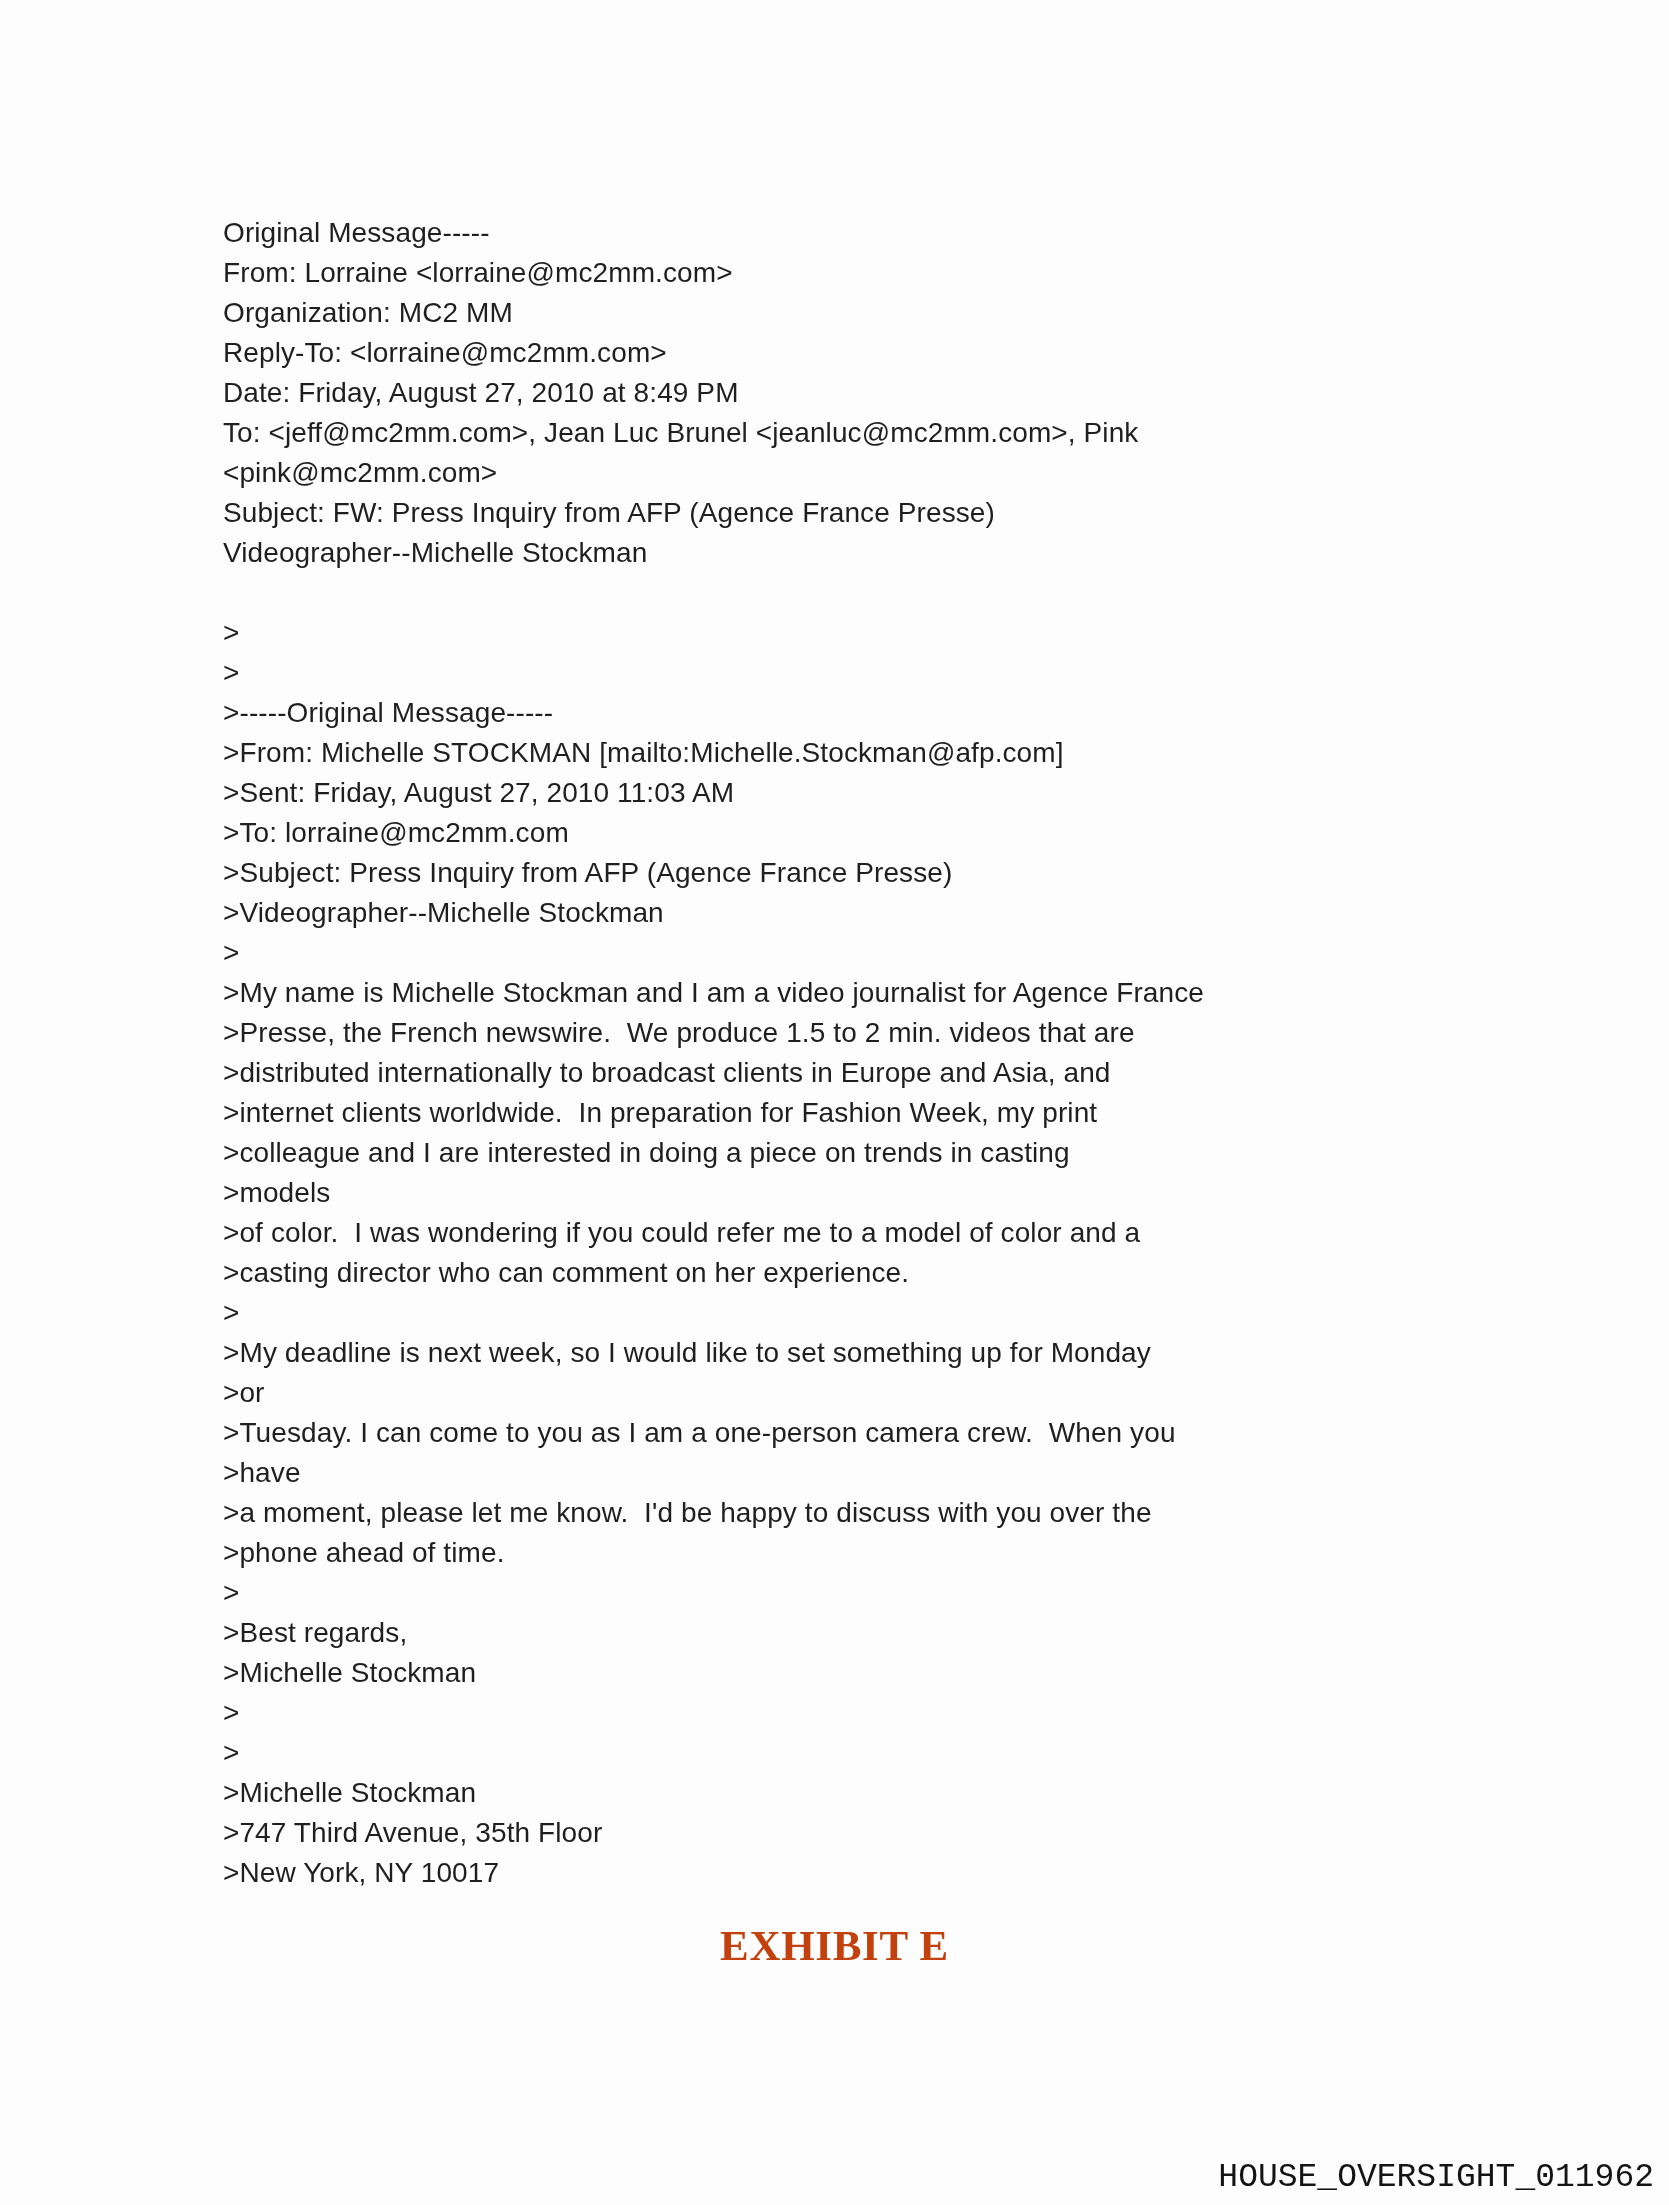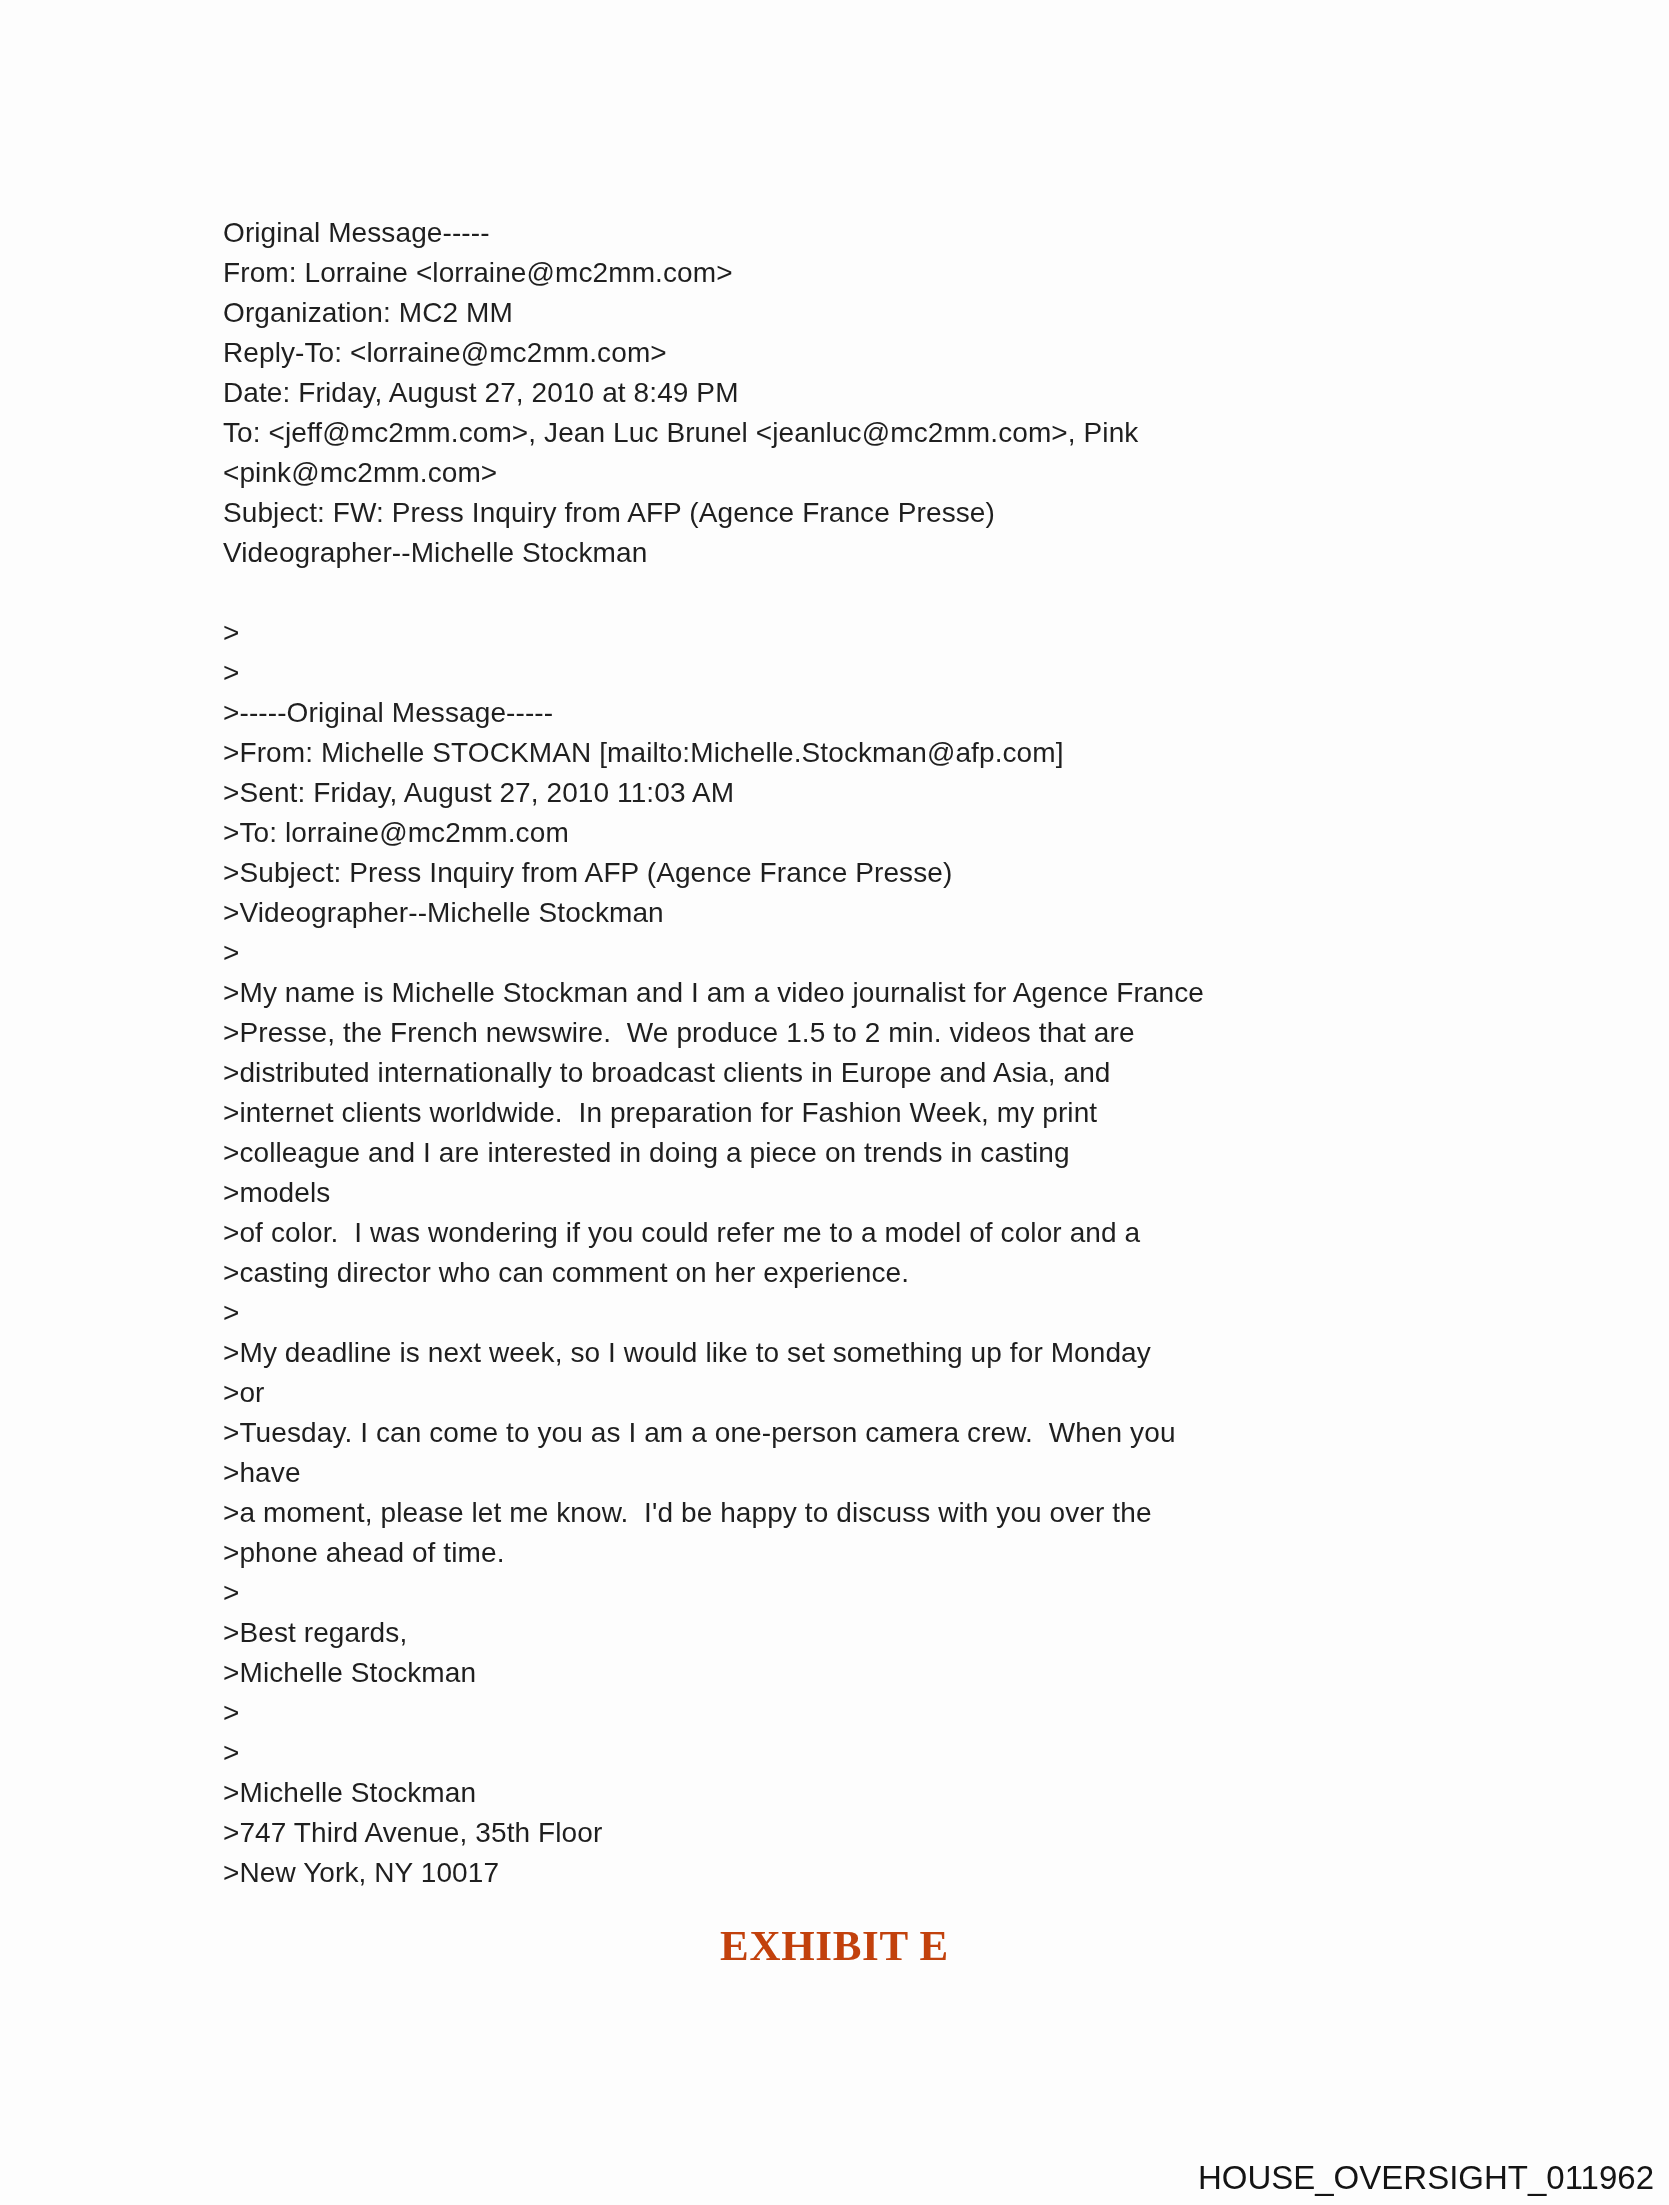"HOUSE_OVERSIGHT_011962" .bates-number { font-family: Liberation Sans, sans-serif -> Liberation Mono, monospace }
